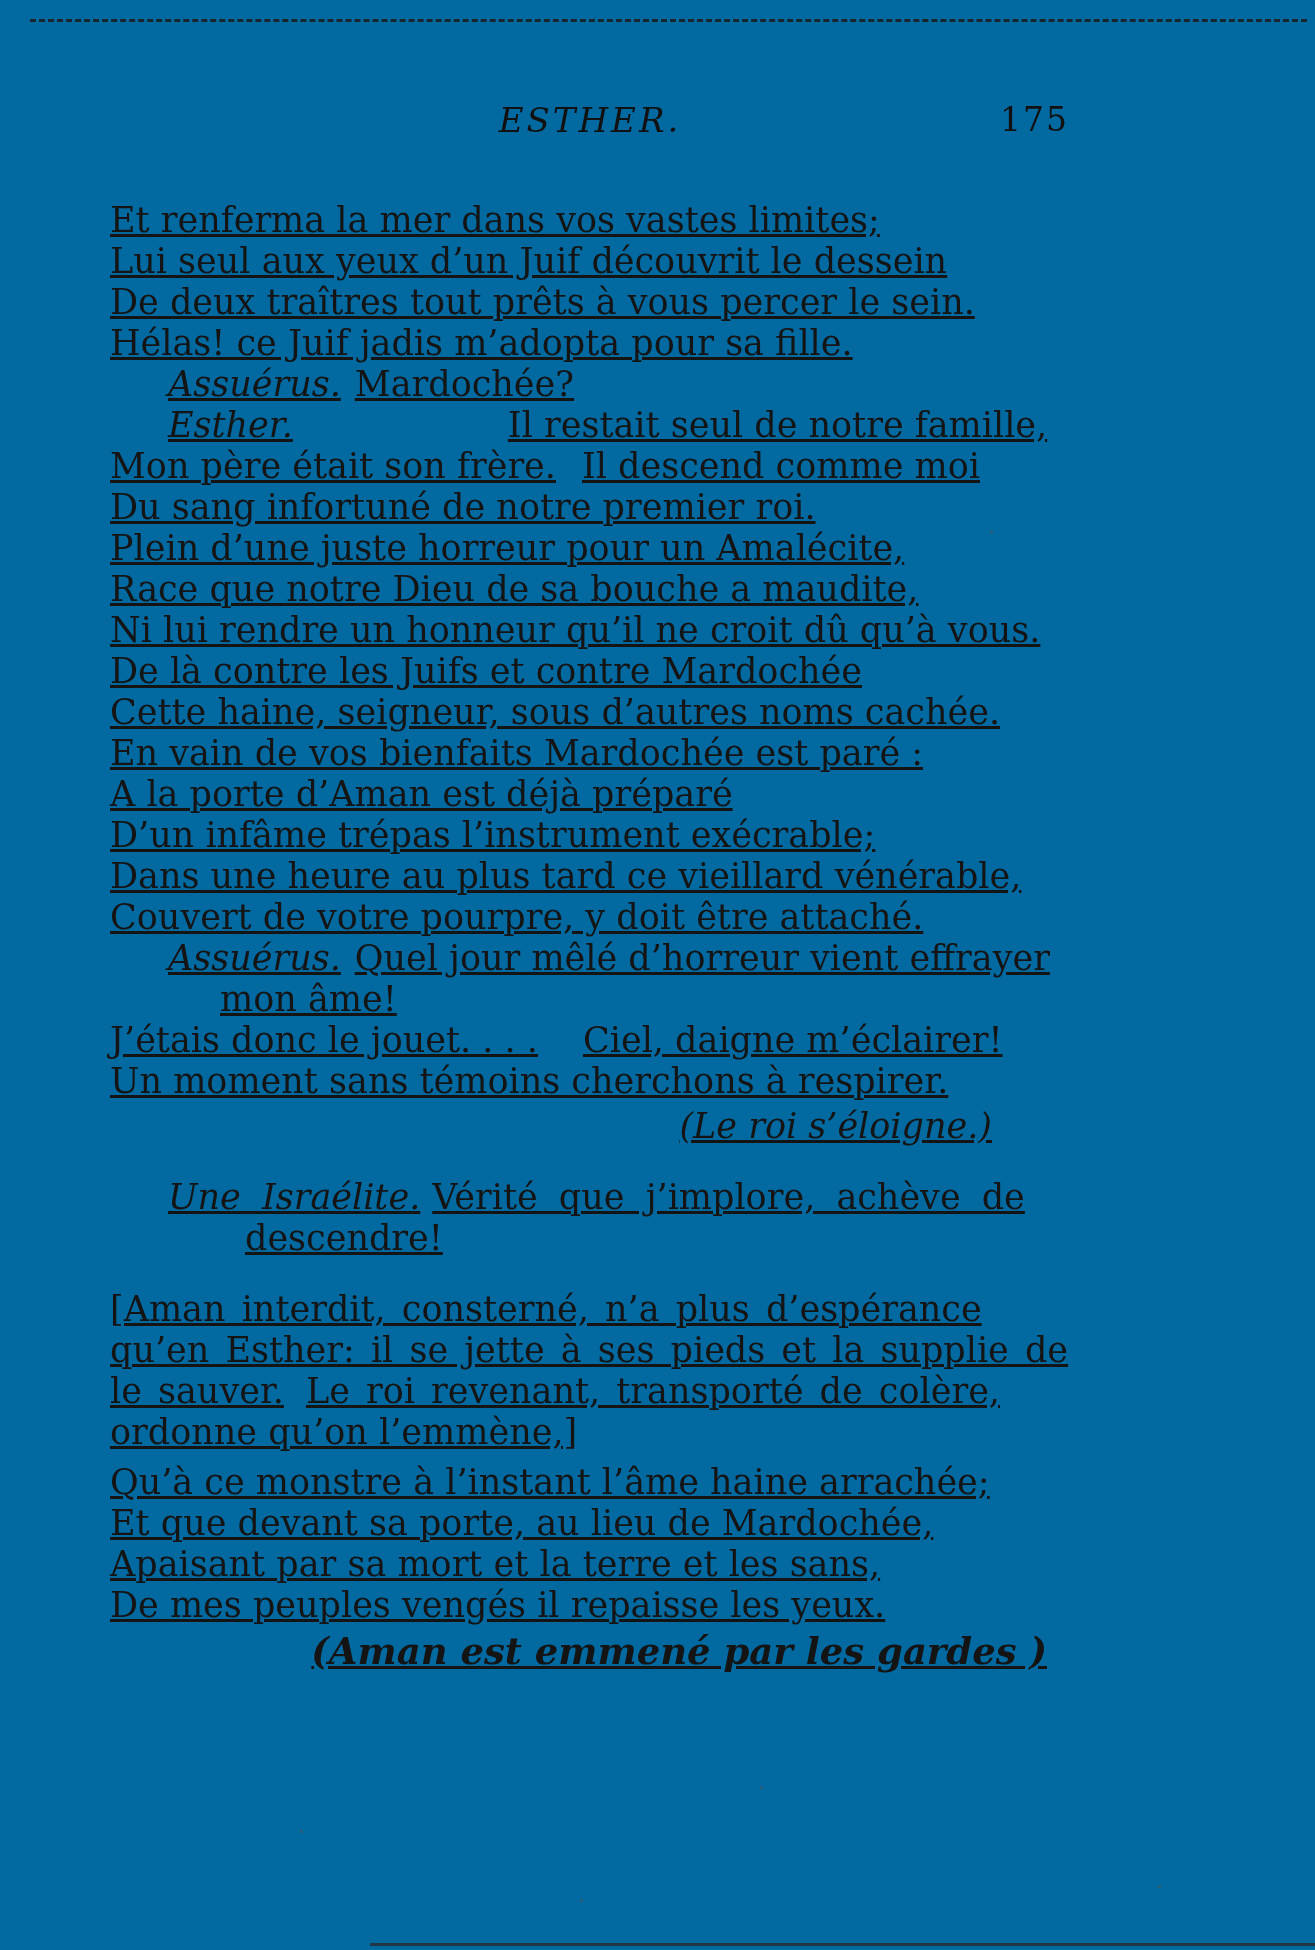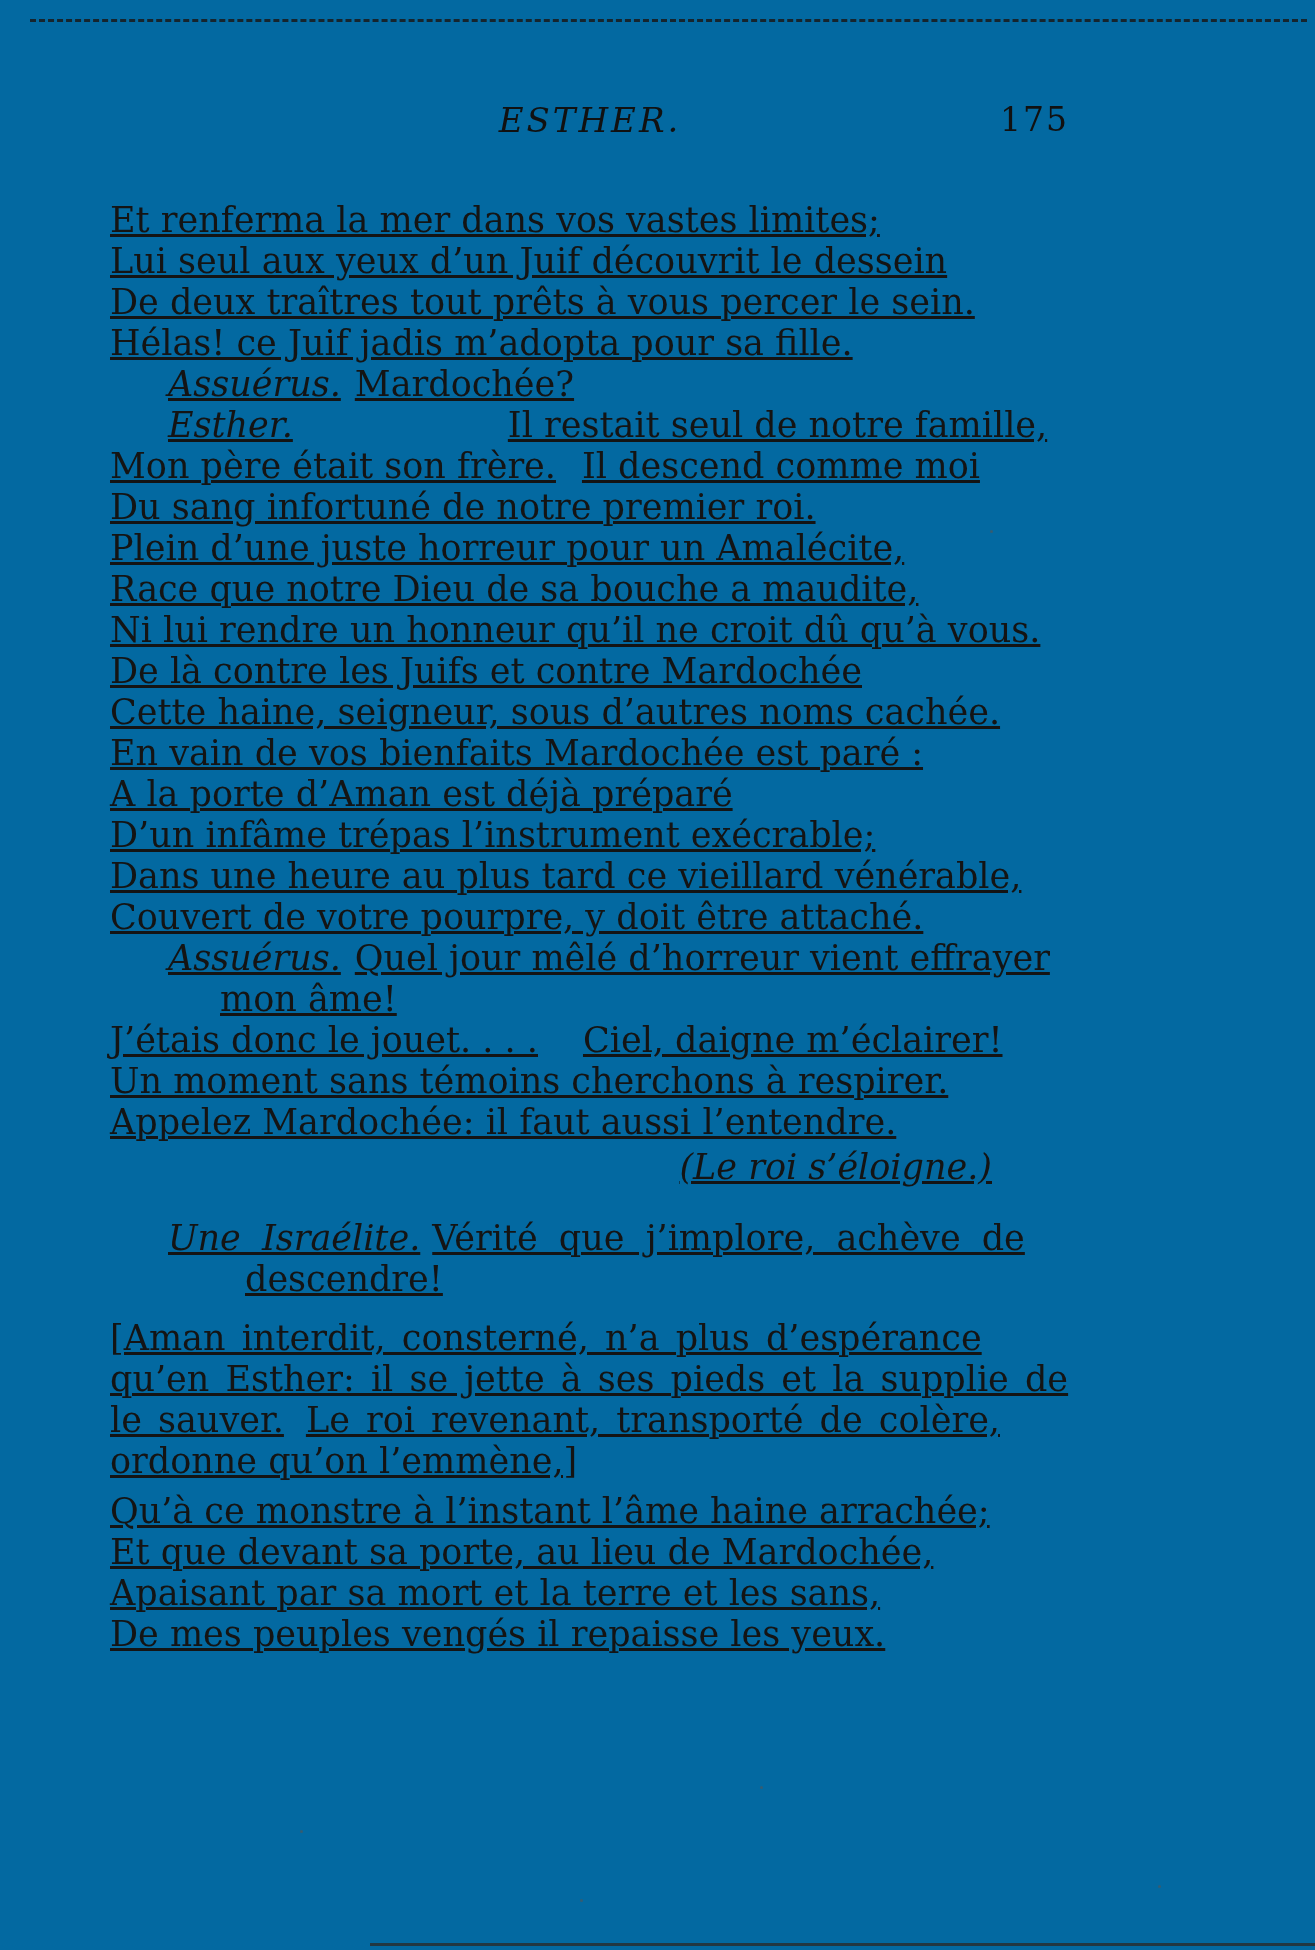"Appelez Mardochée: il faut aussi" div.line { html: <div><span>Appelez Mardochée: il faut aussi l’entendre.</span></div> -> none }
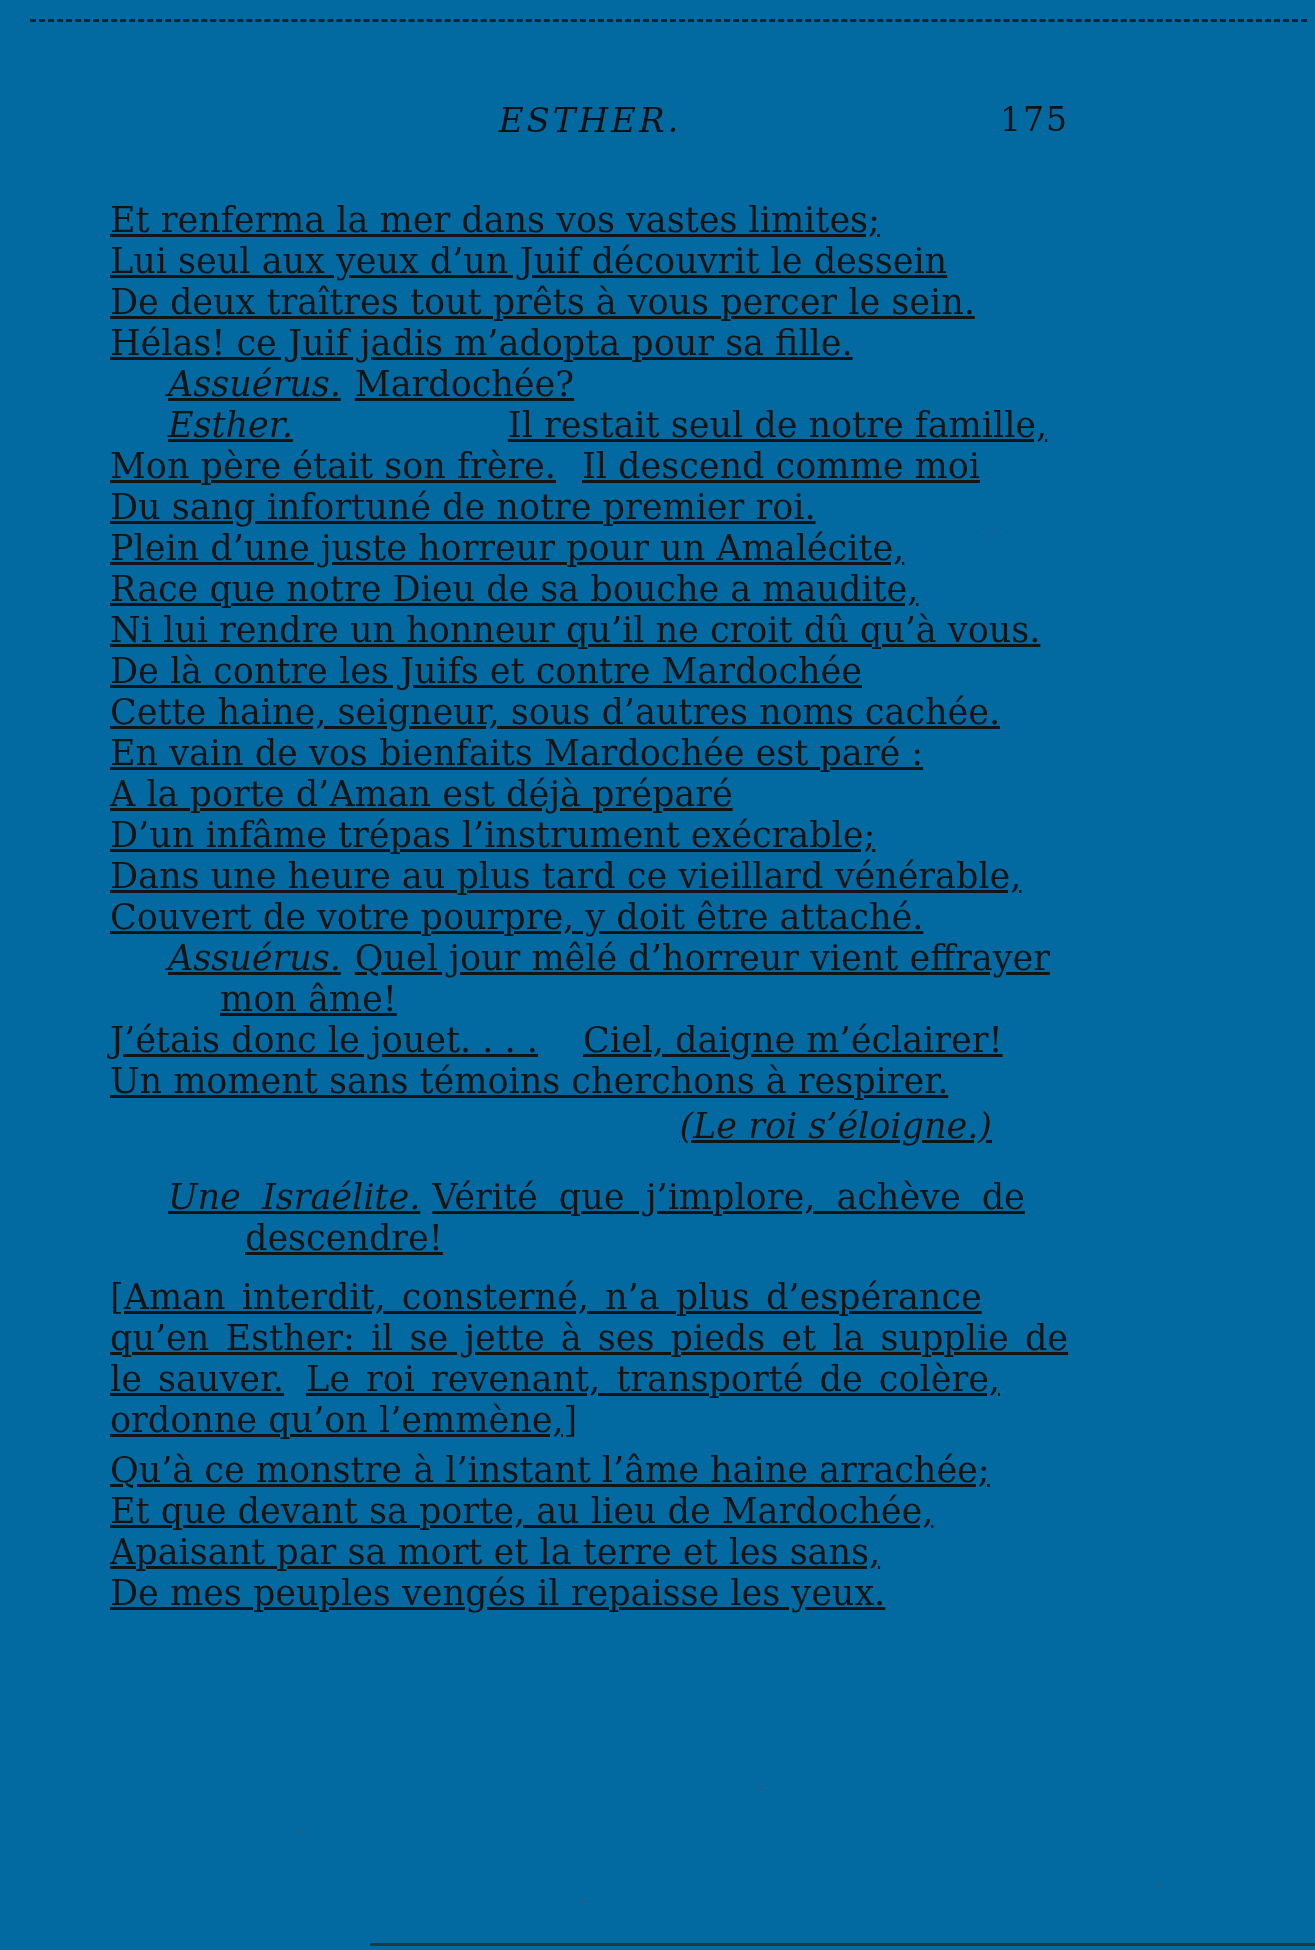"[Aman interdit, consterné, n’a plus" div.line { margin-top: 18px -> 30px }
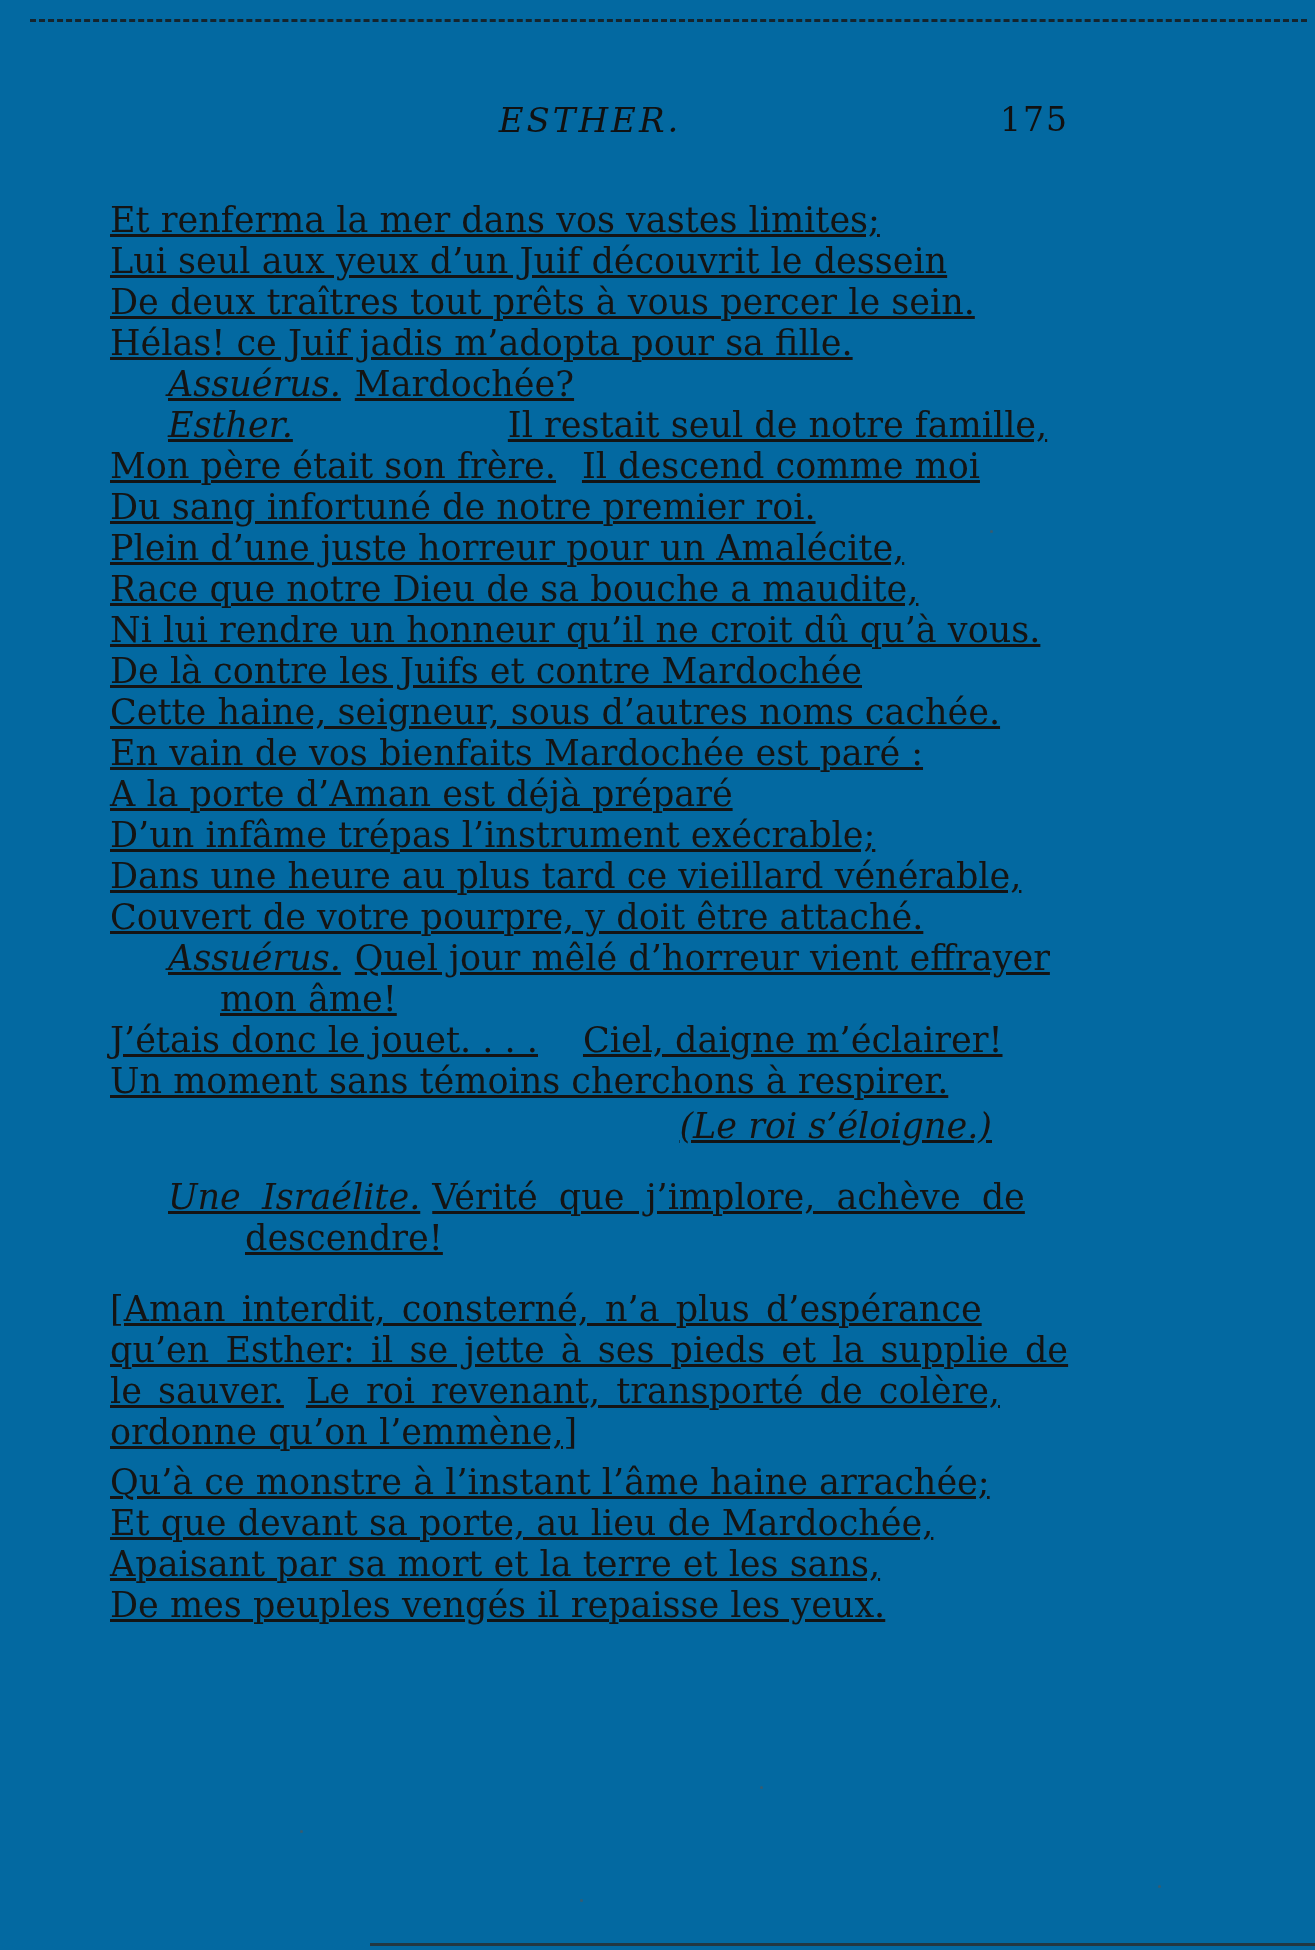"(Aman est emmené par les" div.line { html: none -> <div><i>(Aman est emmené par les gardes )</i></div> }
